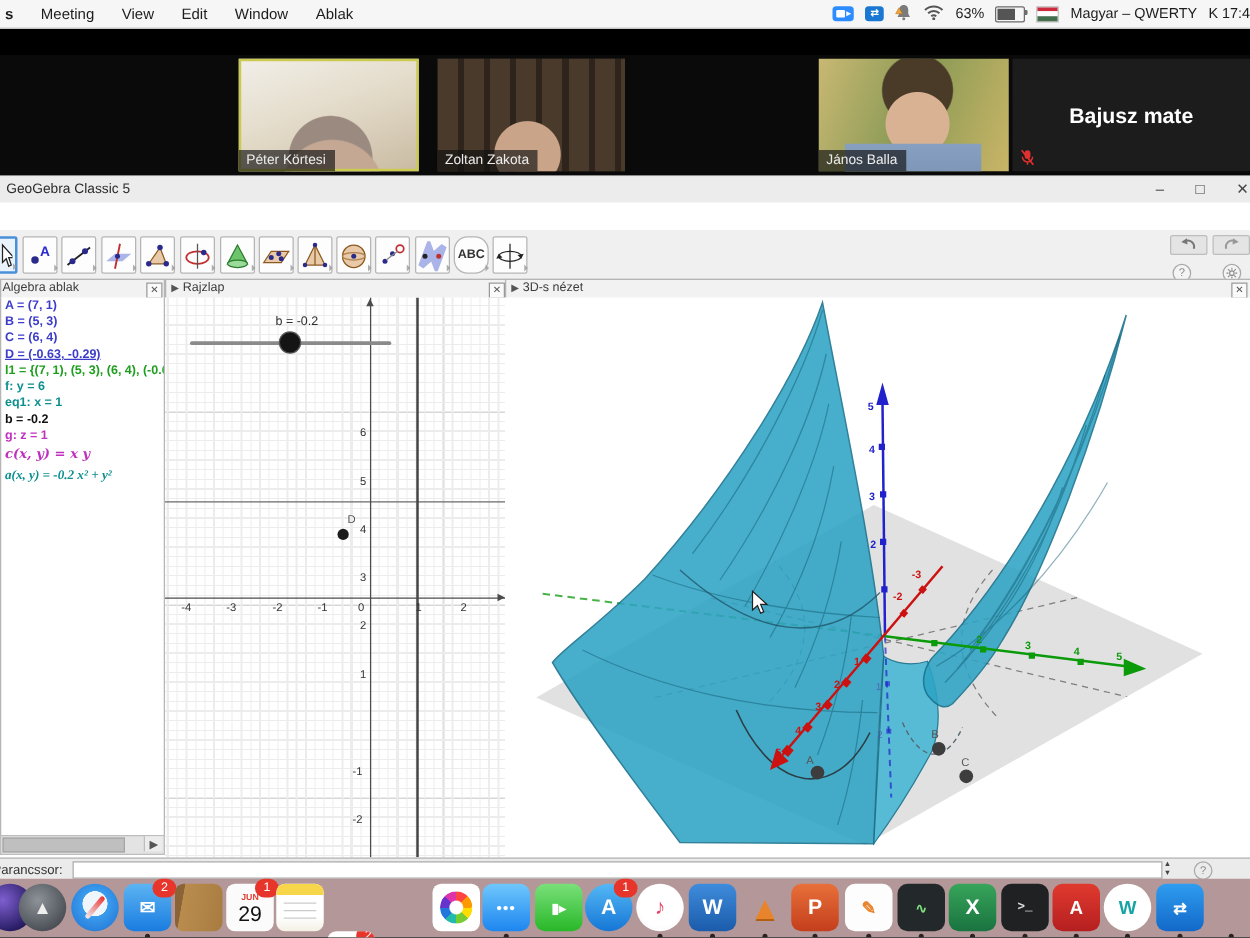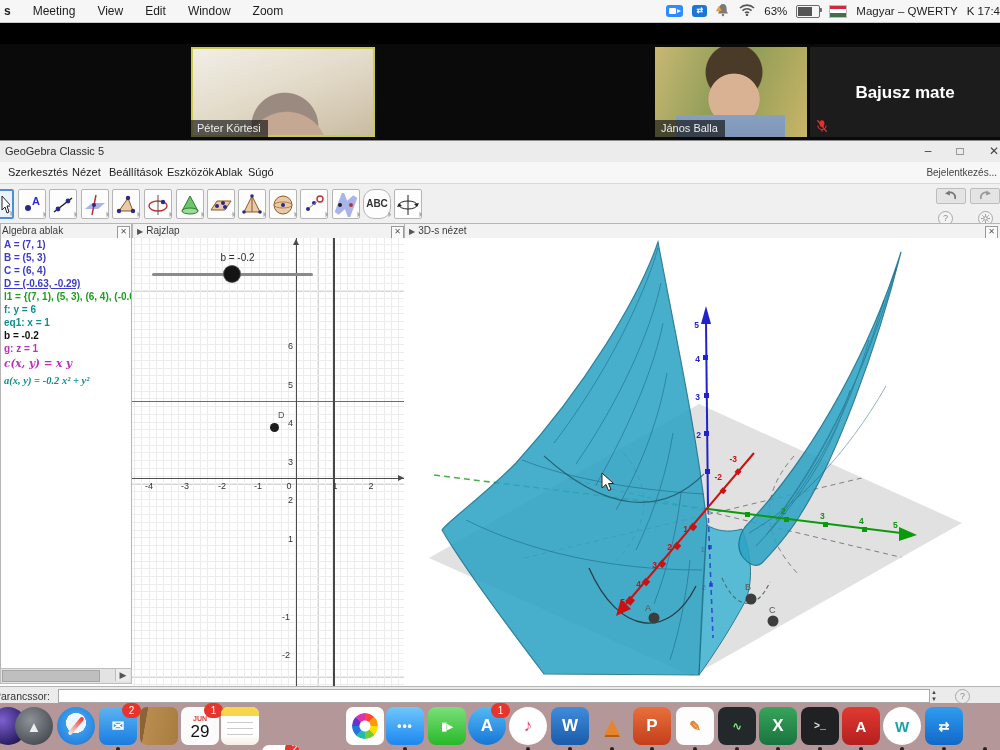"Zoom" span { text: Zoom -> Ablak }
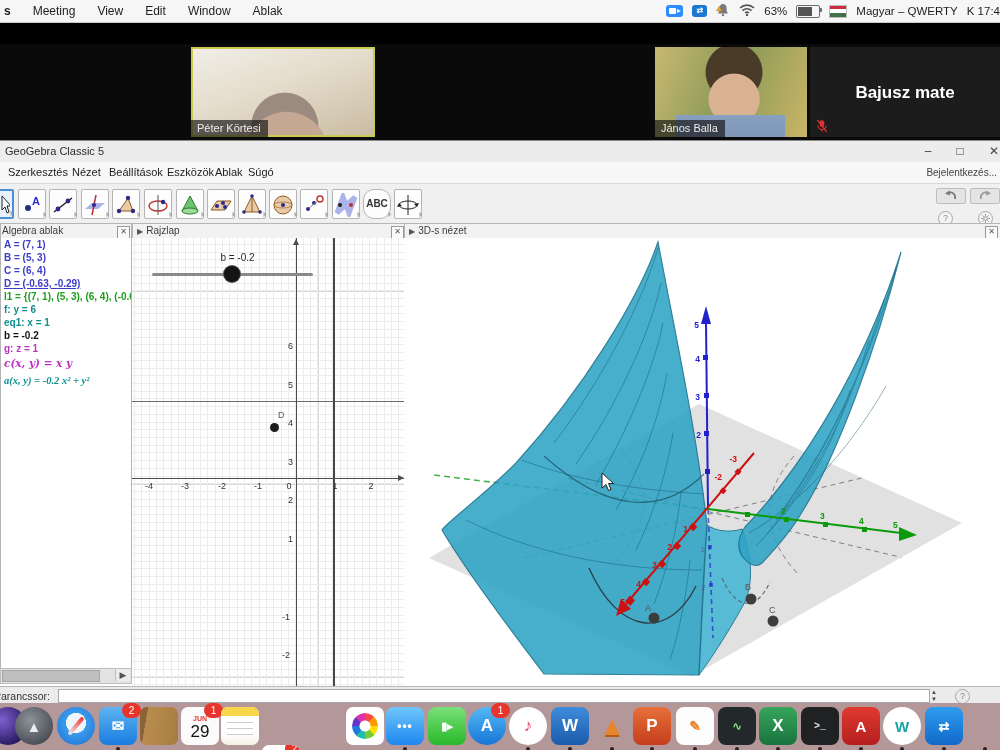"Péter Körtesi" .t2 { width: 184px -> 144px }
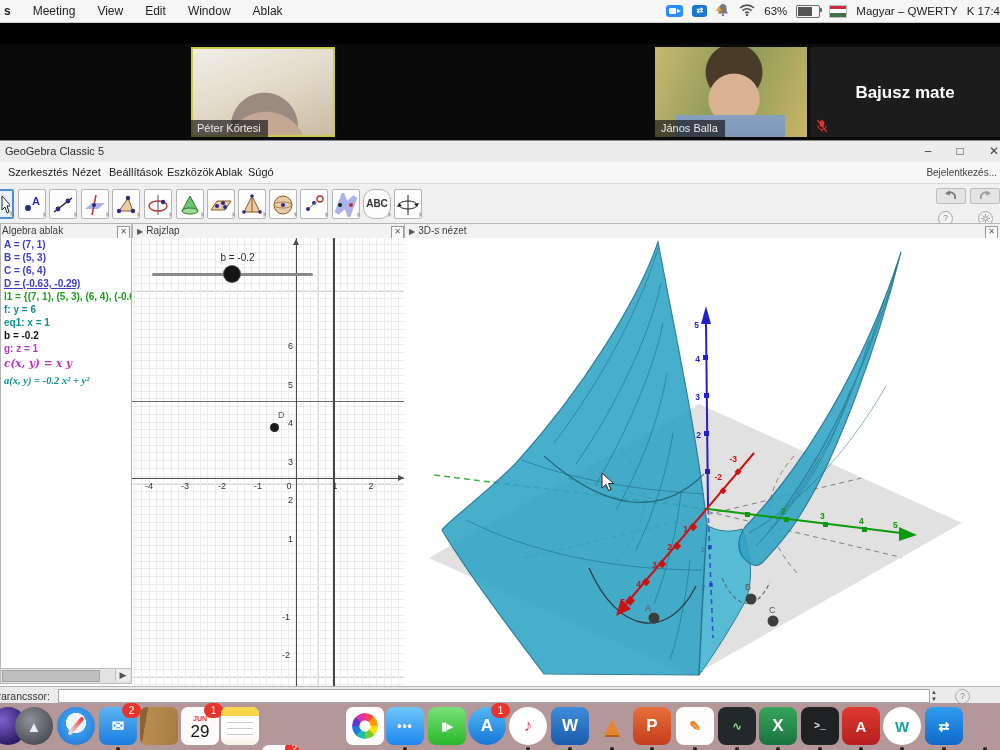"Zoltan Zakota" div.tile { html: none -> <div> <span> <span>Zoltan Zakota</span> </span> </div> }
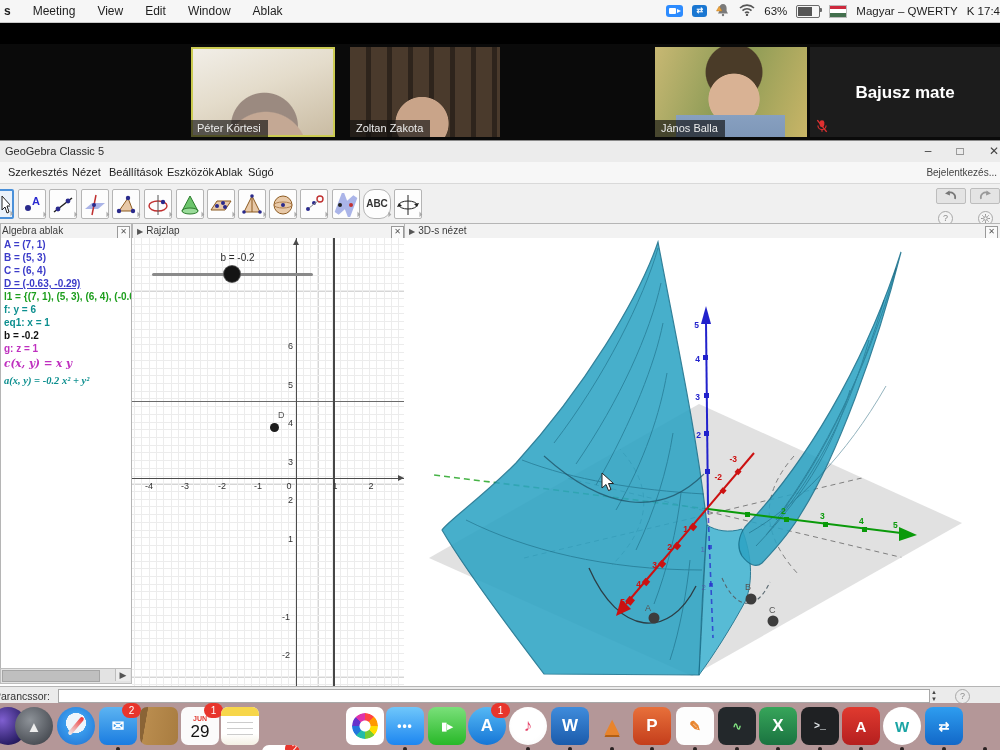"Szerkesztés" div { html: <div> <span>Szerkesztés</span> <span>Nézet</span> <span>Beállítások</span> <span>Eszközök</span> <span>Ablak</span> <span>Súgó</span> <span>Bejelentkezés...</span> </div> -> none }
